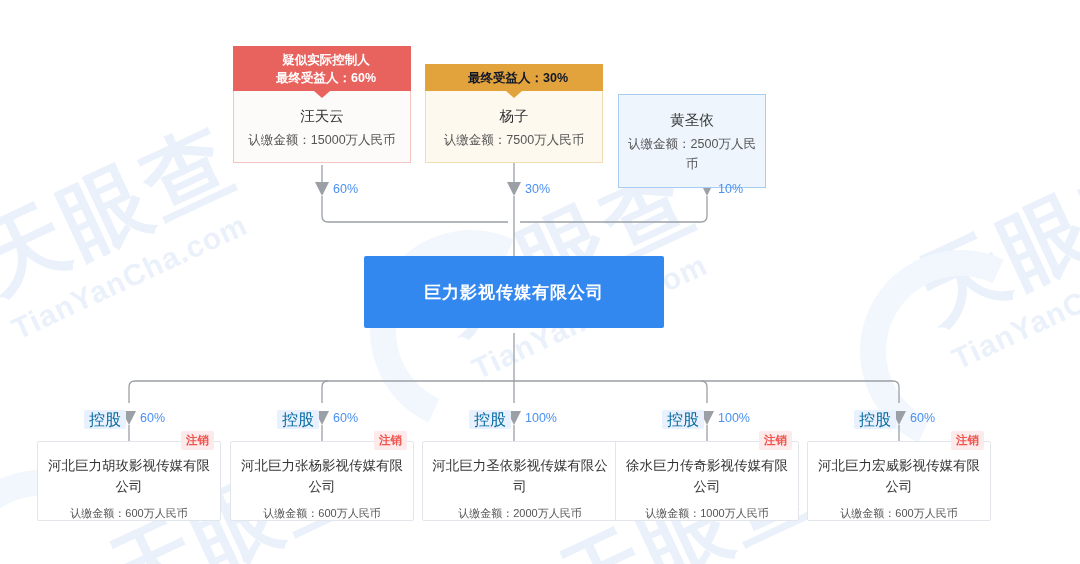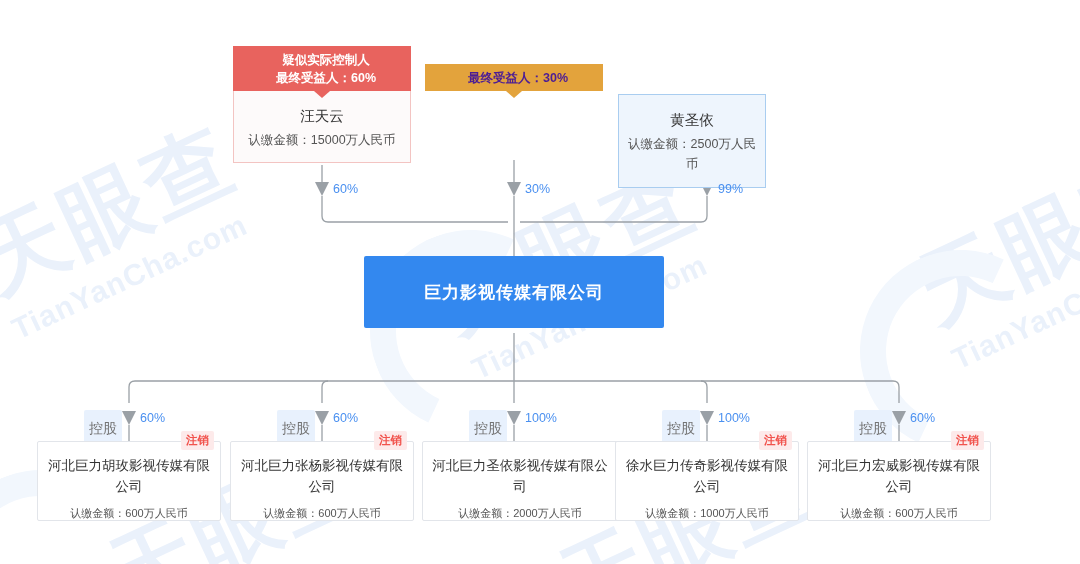"最终受益人：30%" .theme-orange .sh-header { color: #4c1d95 -> #0f172a }
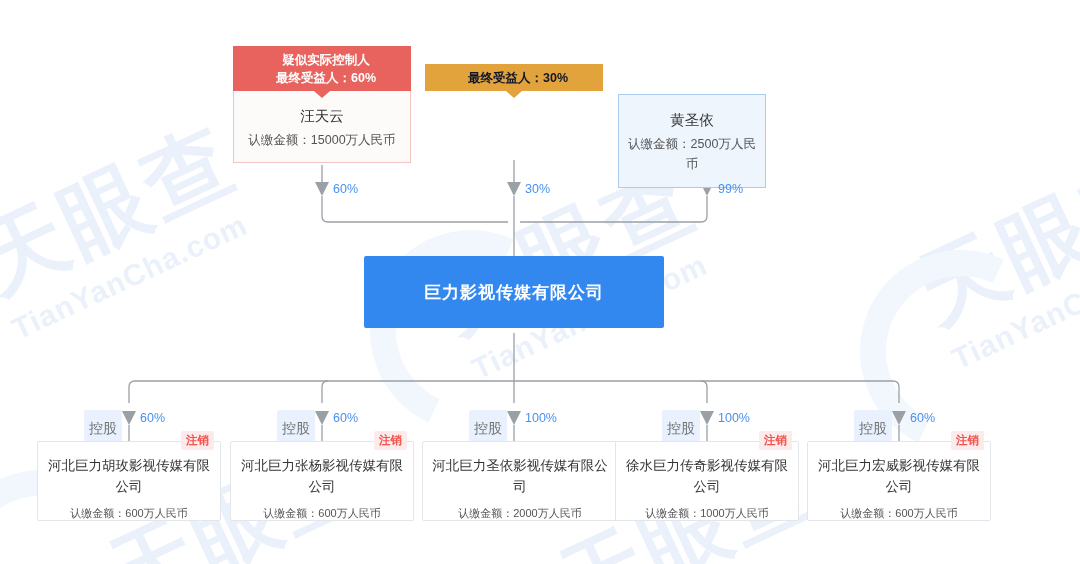"杨子" div.sh-body { html: none -> <div> <div>杨子</div> <div>认缴金额：7500万人民币</div> </div> }
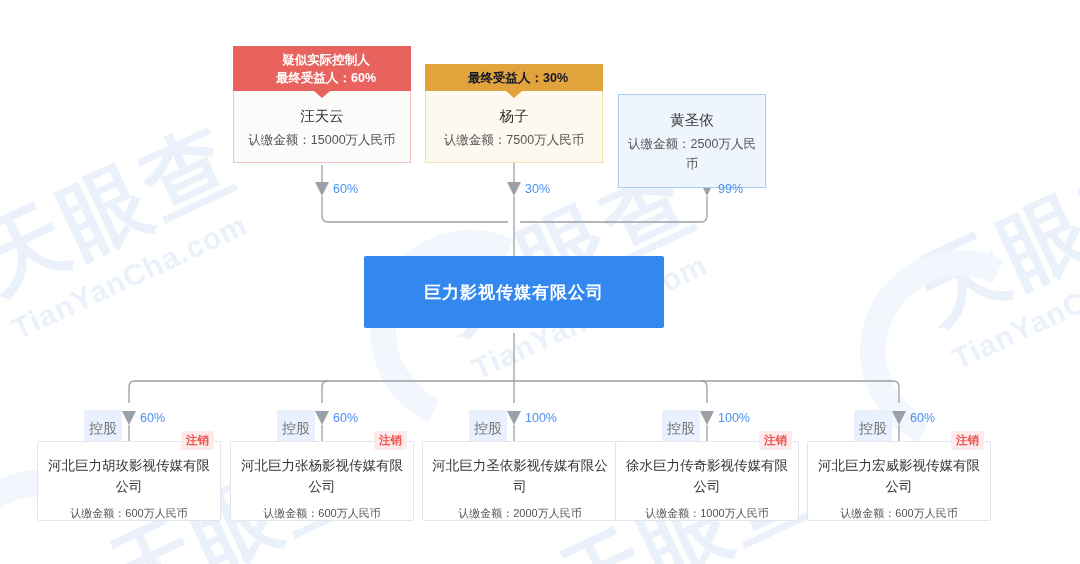"99%" div.pct-label { text: 99% -> 10% }
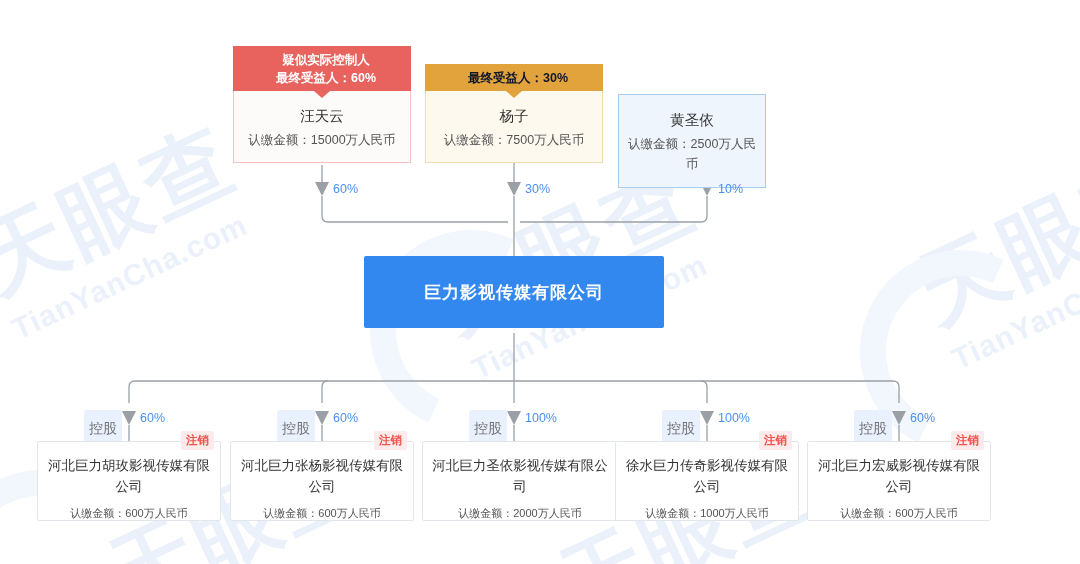"控股" .rel-badge { color: #737373 -> #0369a1; font-size: 14px -> 16px; padding: 10px 5px -> 1px 5px }
